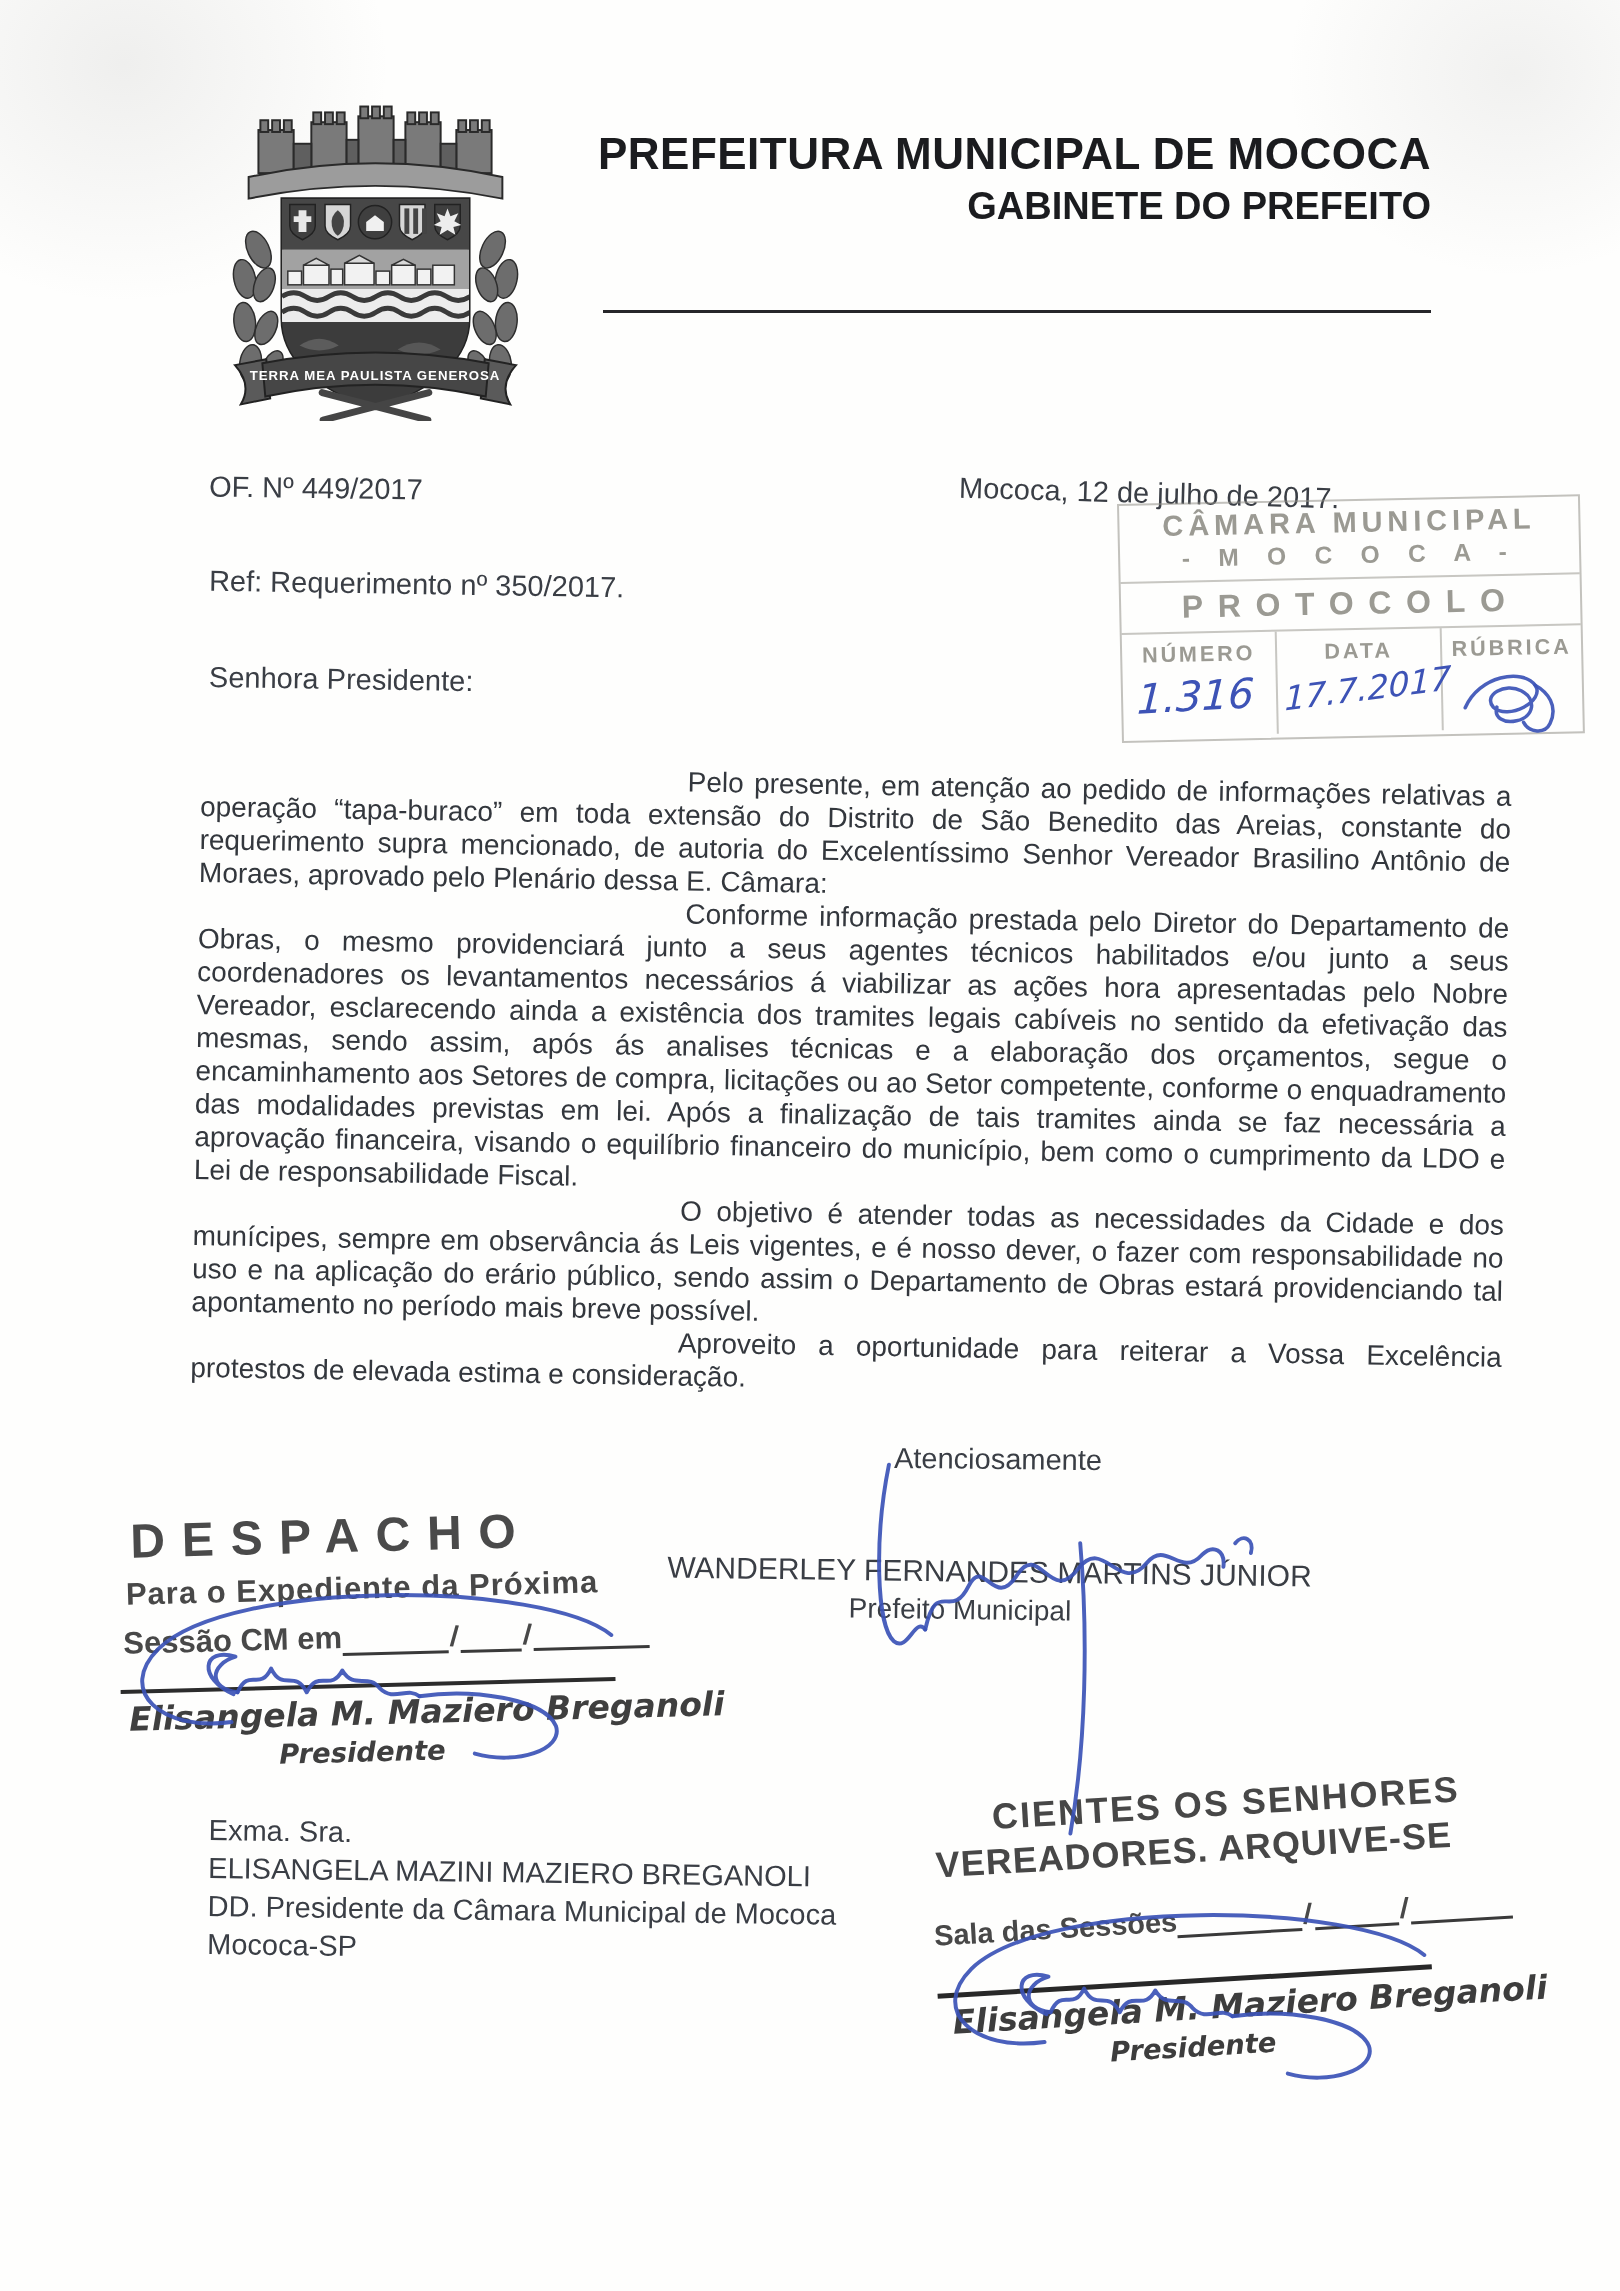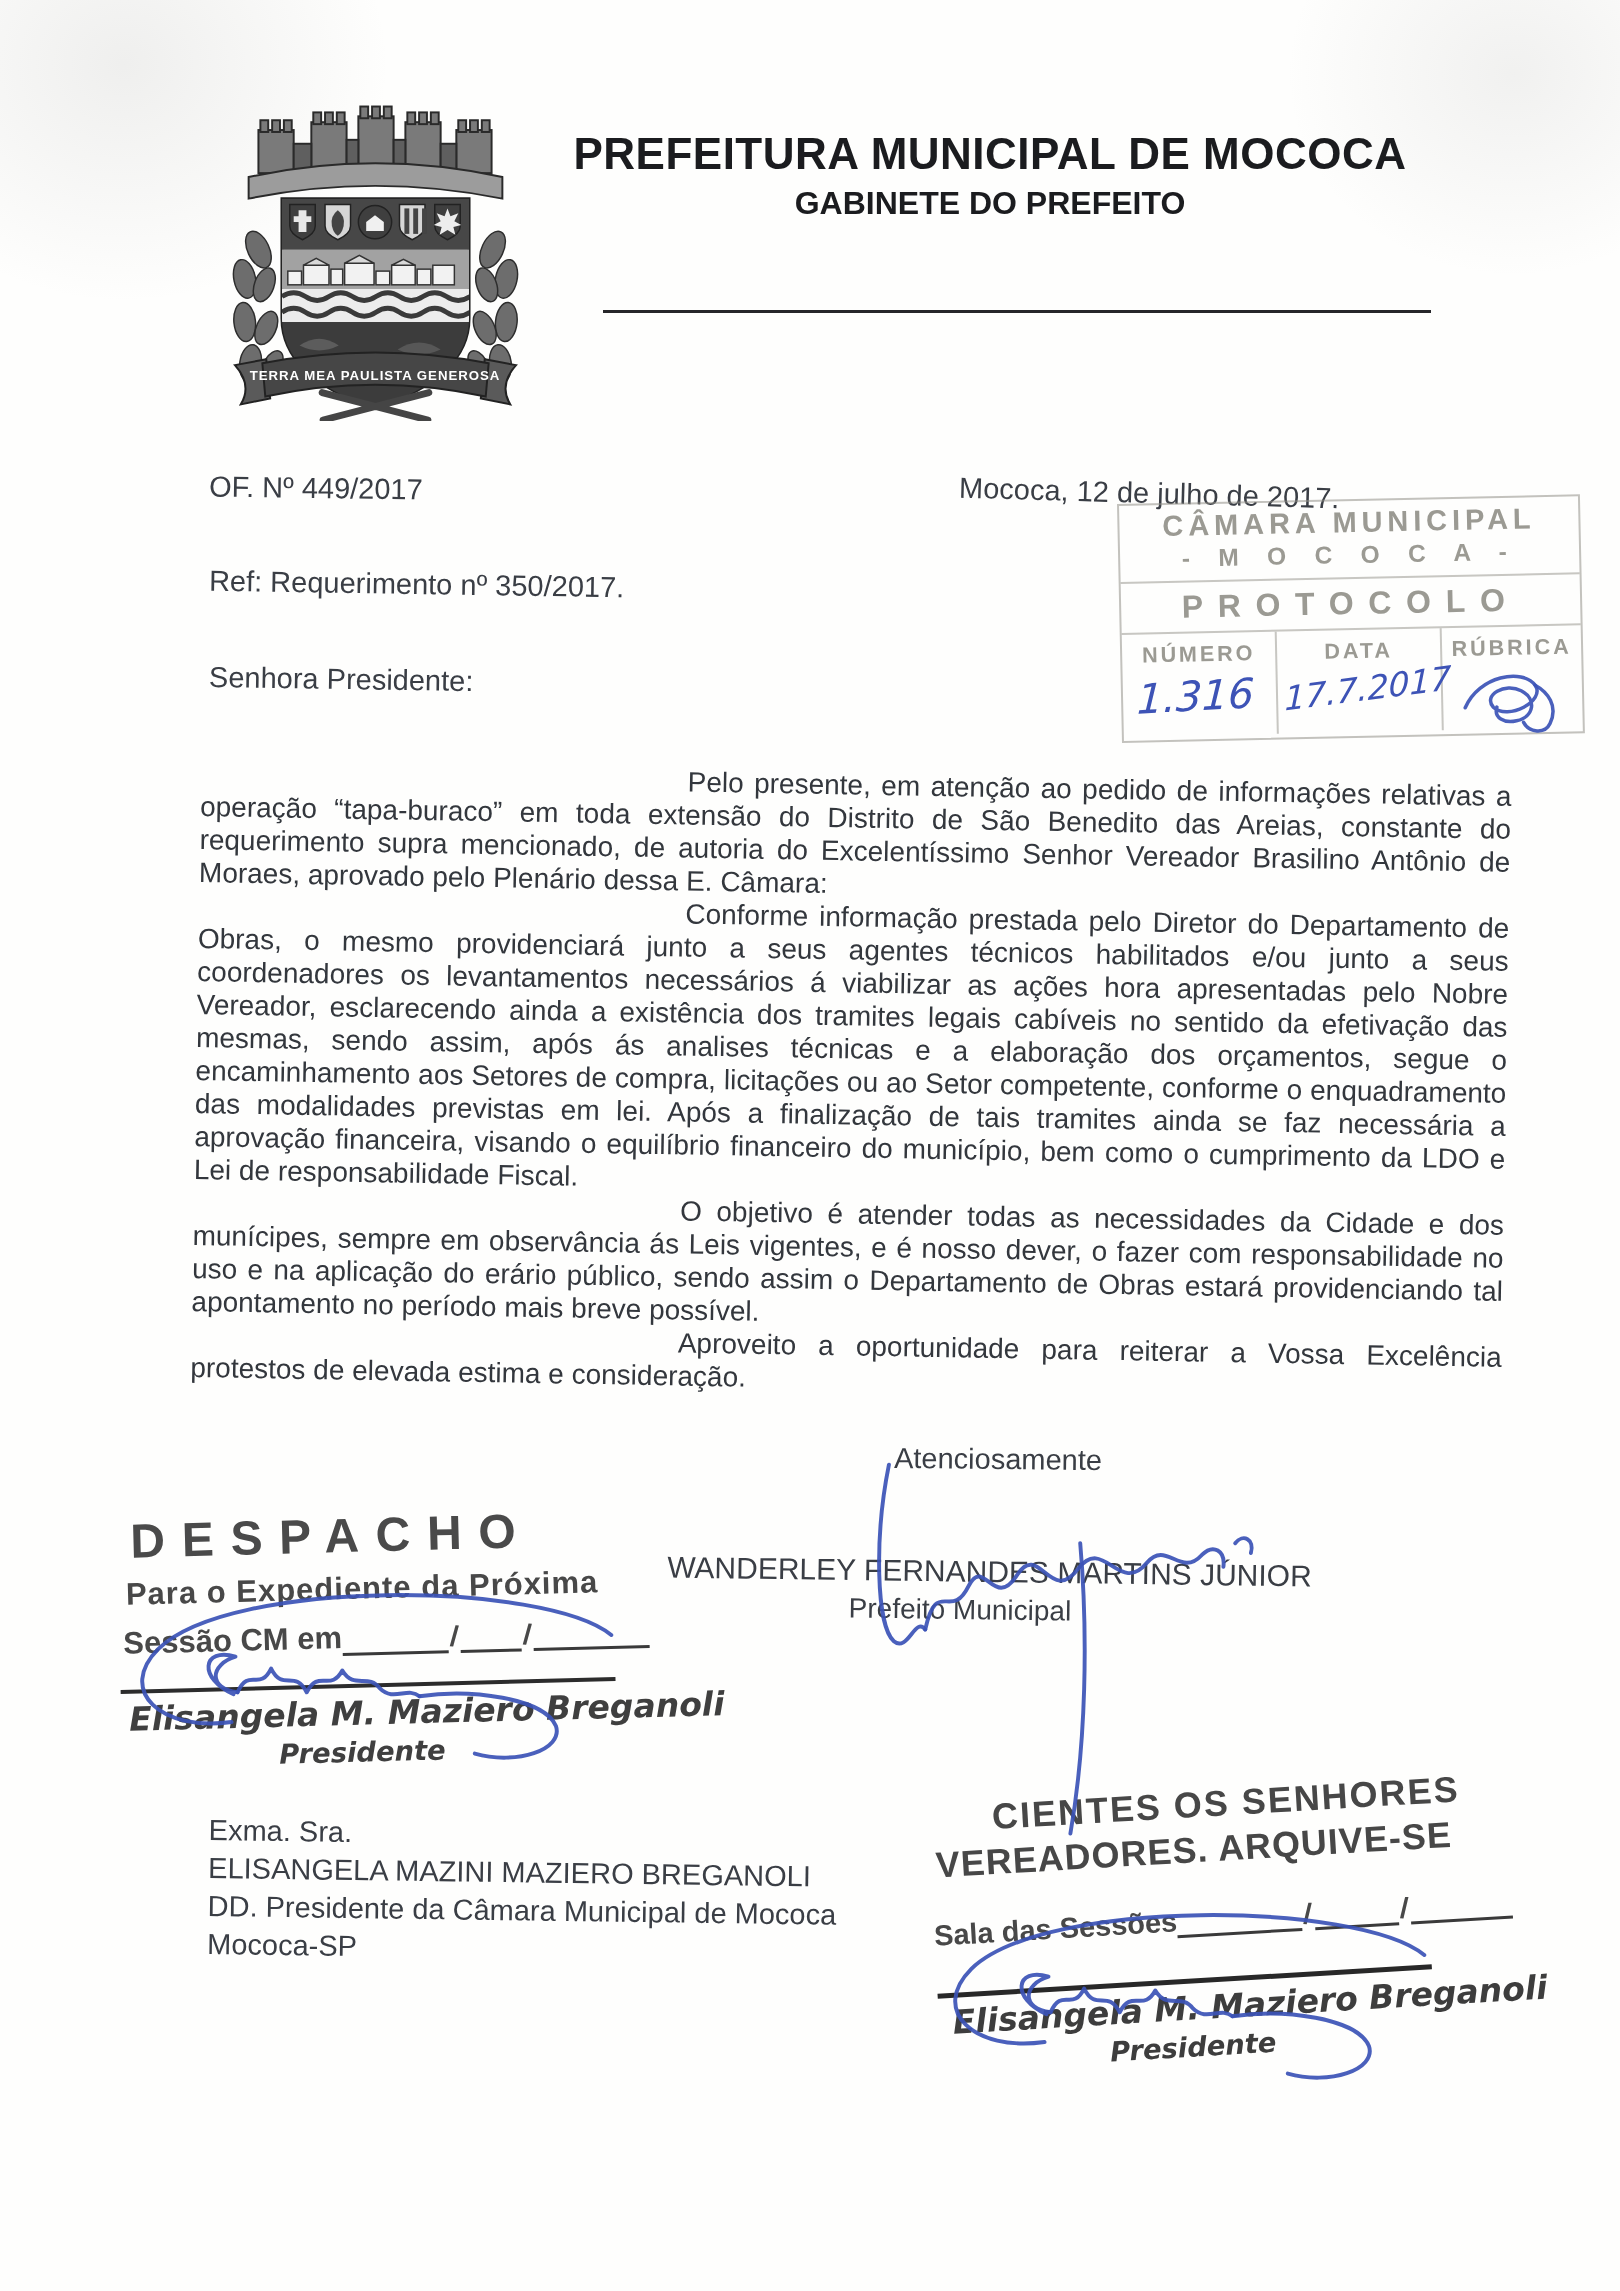"PREFEITURA MUNICIPAL DE MOCOCA" .header-text { text-align: center -> right }
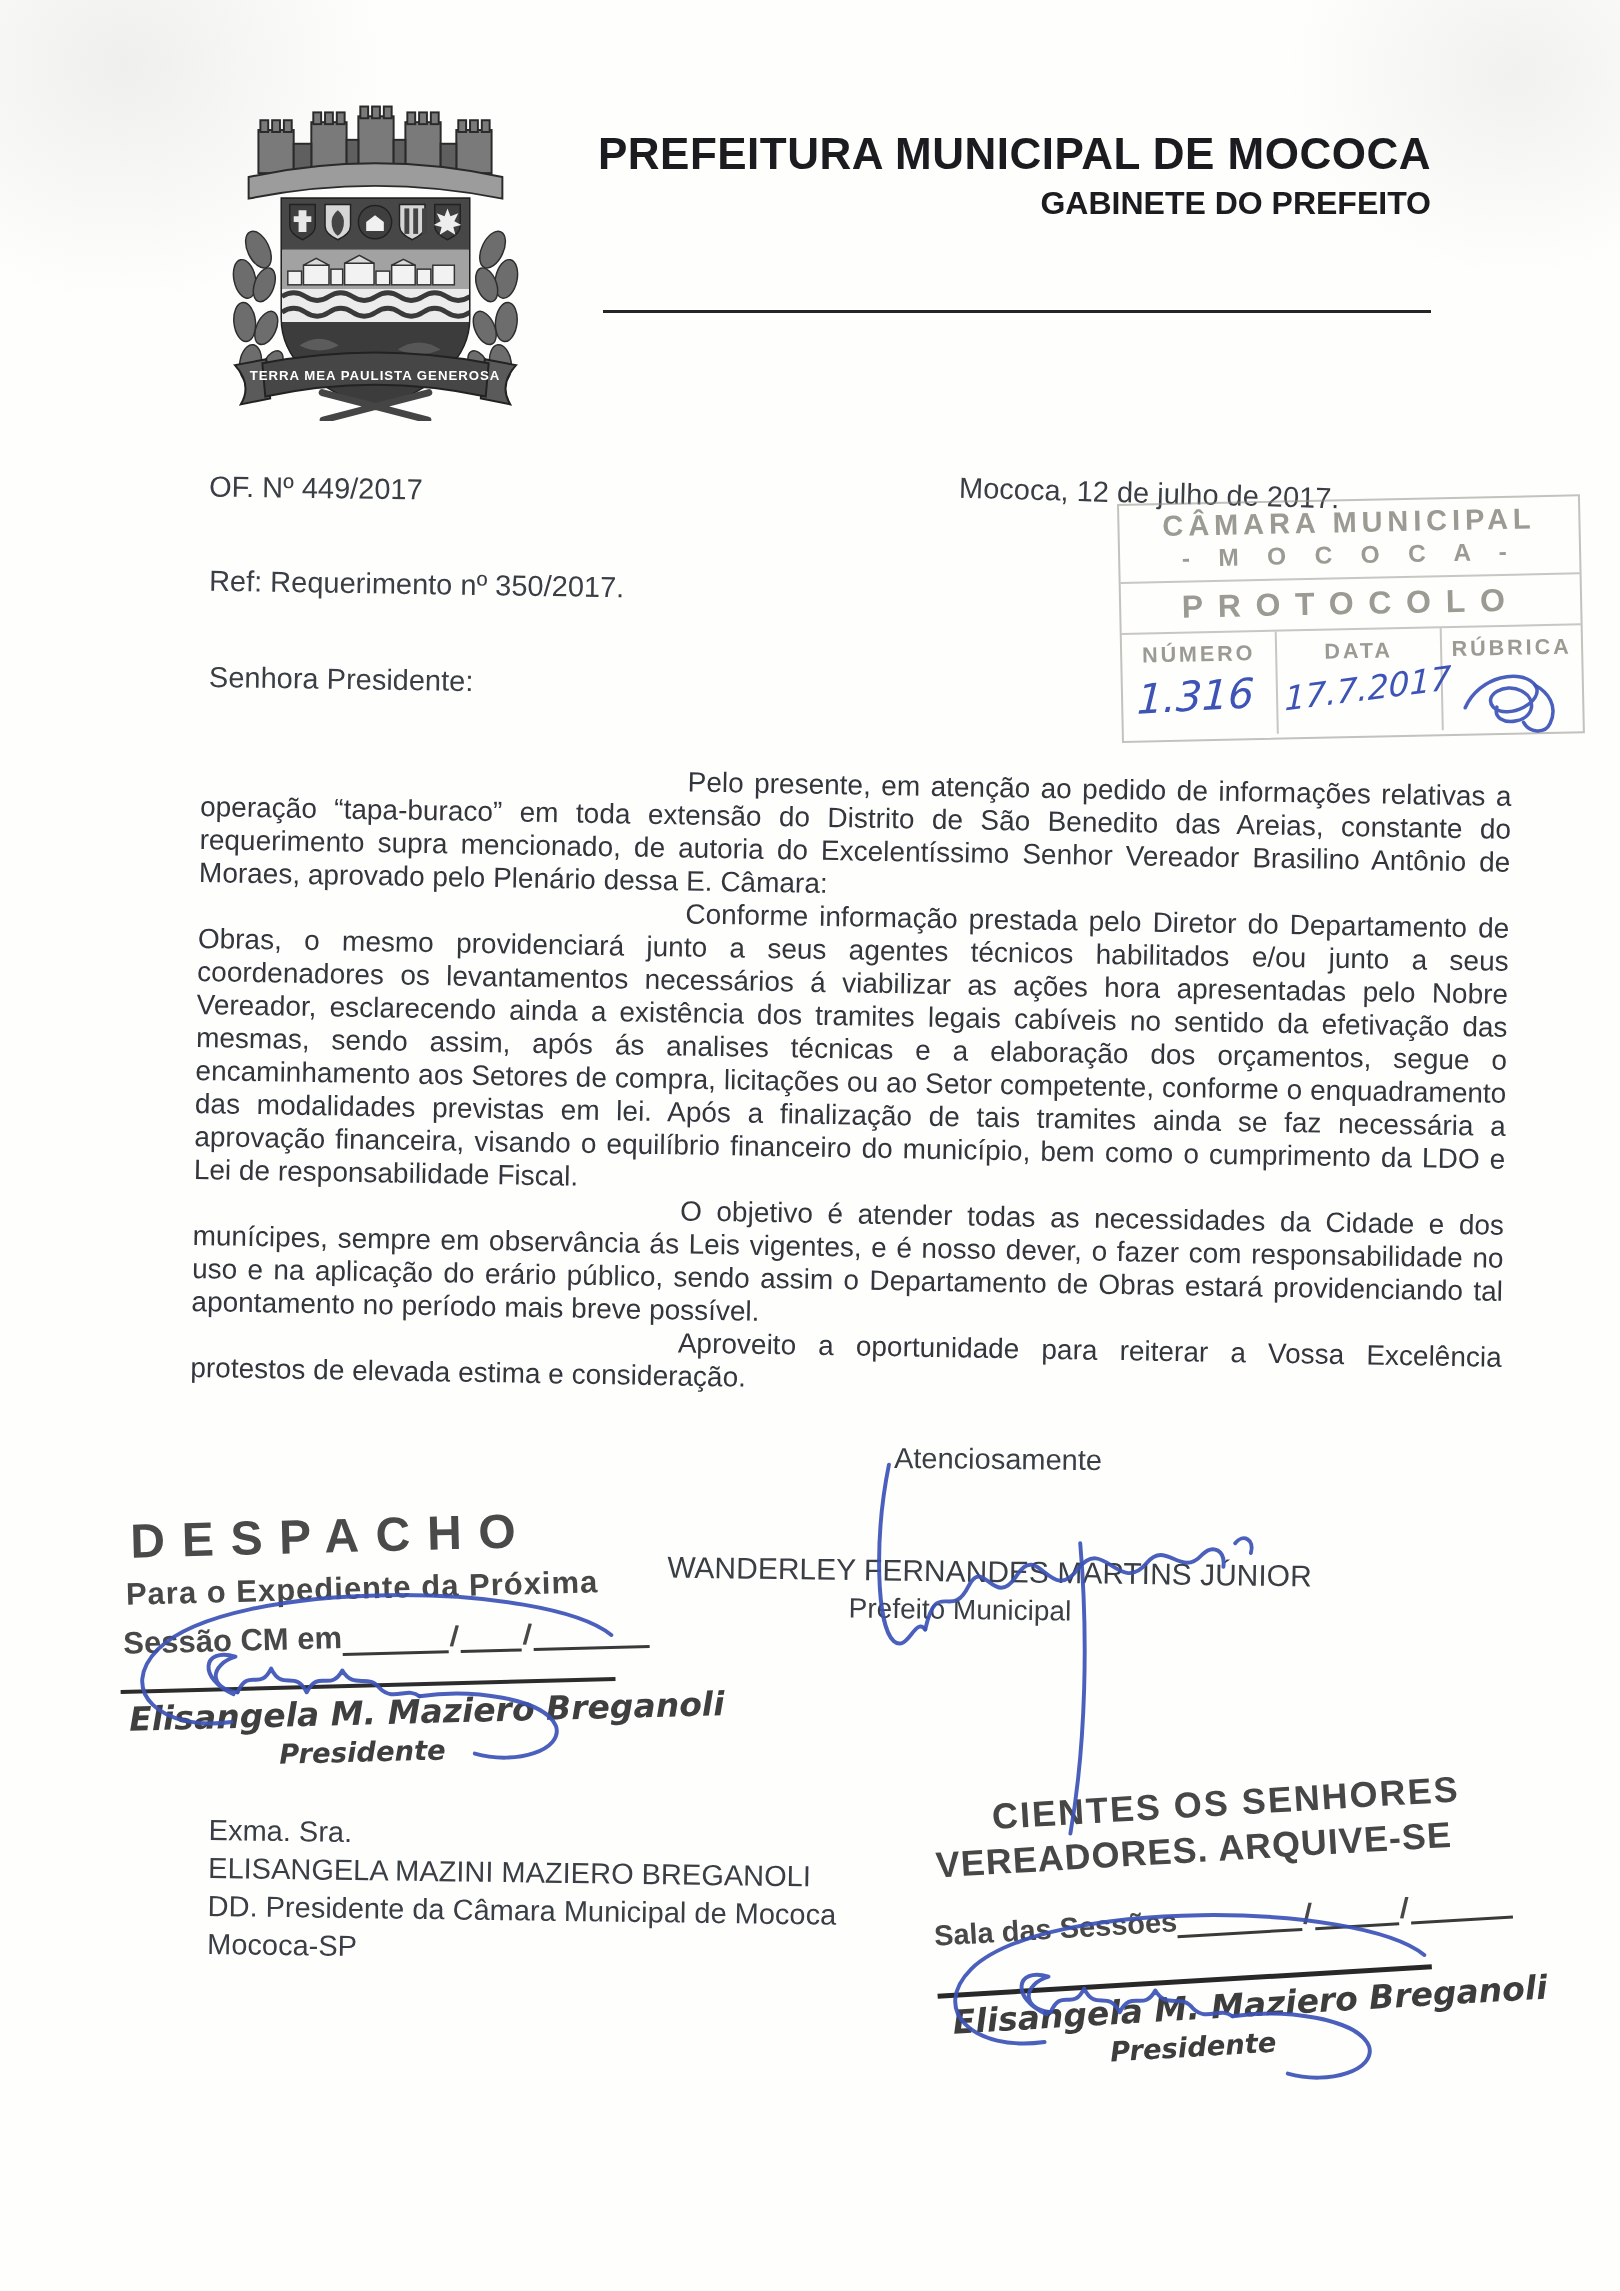"GABINETE DO PREFEITO" .header-subtitle { font-size: 32px -> 38px }
